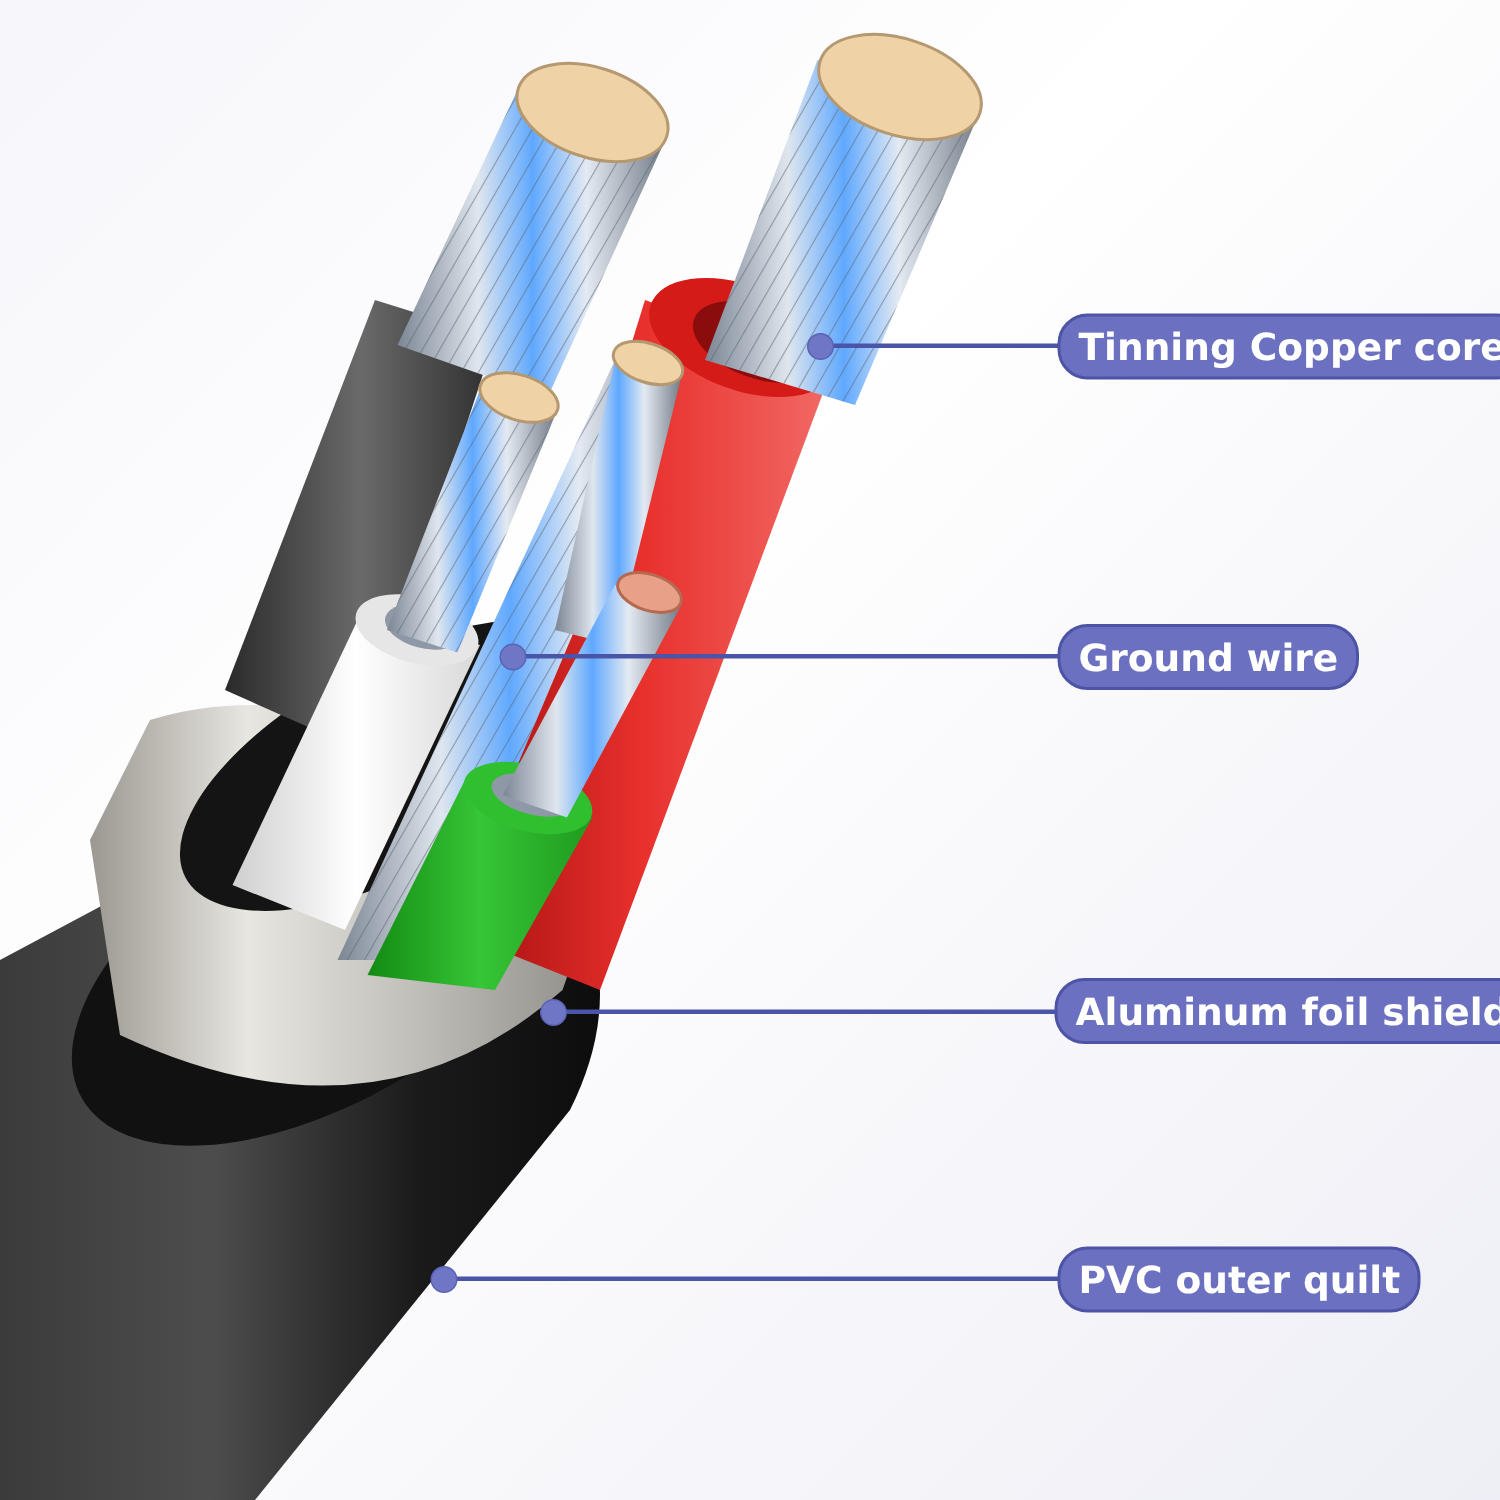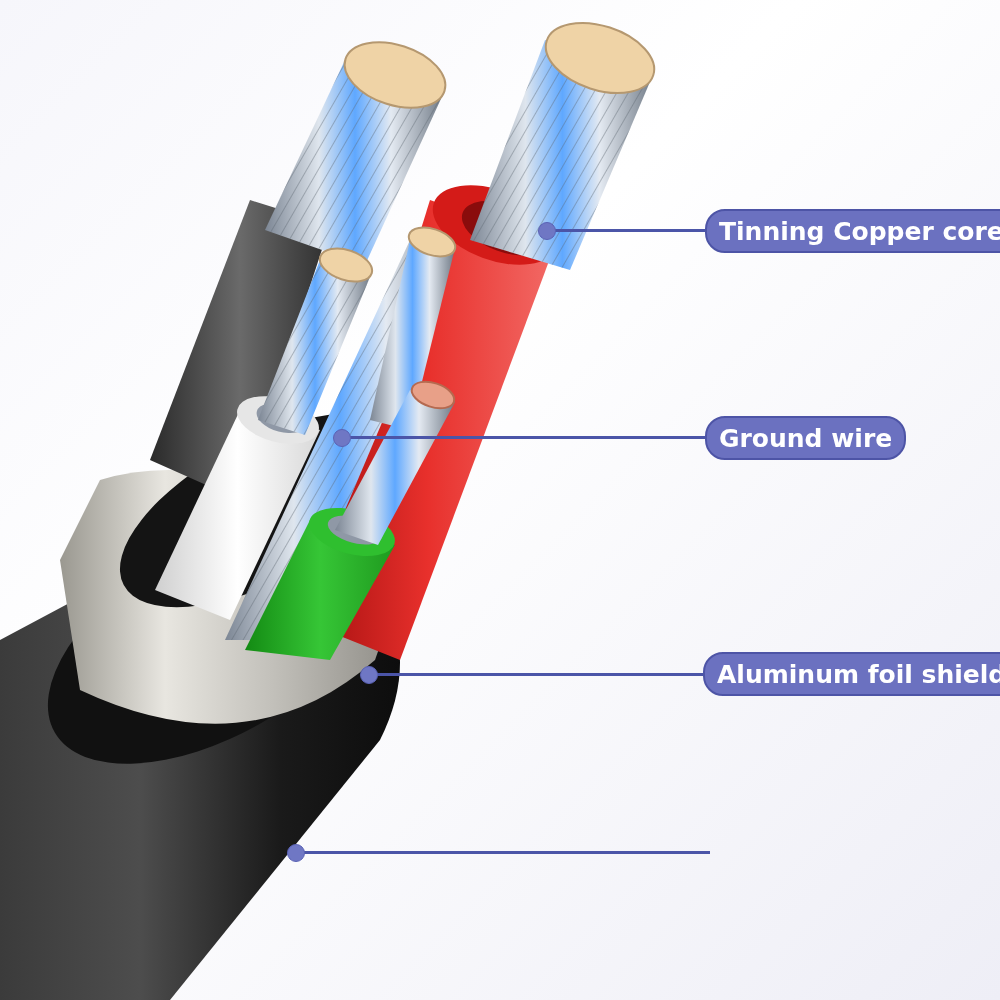"PVC outer quilt" div.label { html: none -> <div>PVC outer quilt</div> }
